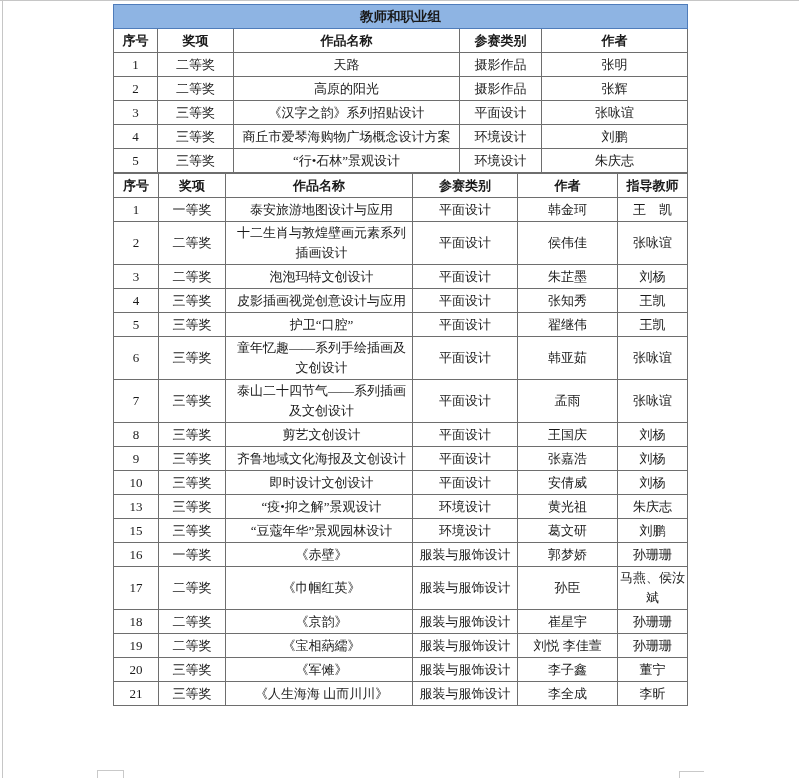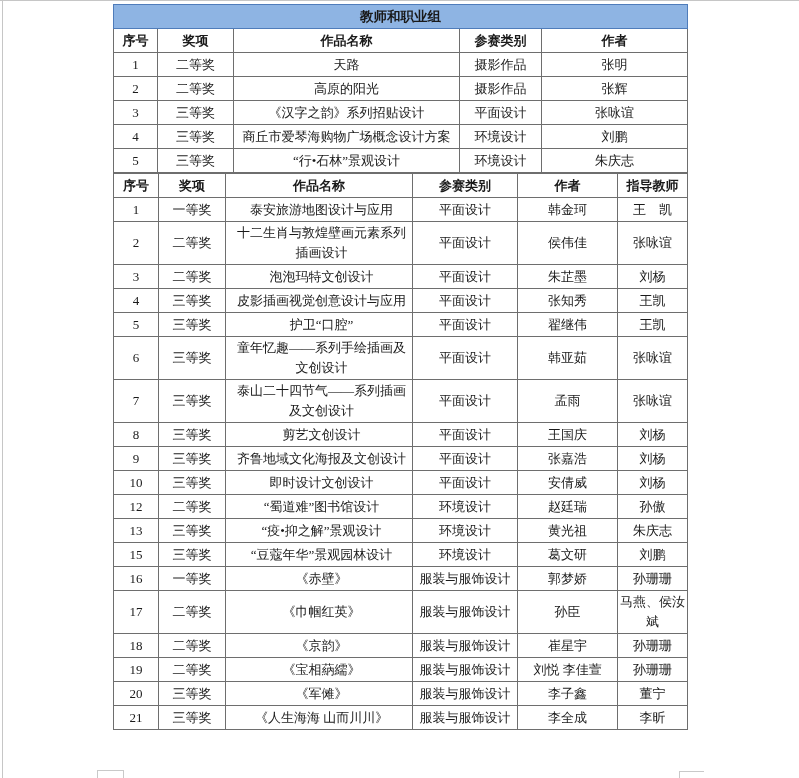"12" tr { html: <tr> <td>12</td> <td>二等奖</td> <td>“蜀道难”图书馆设计</td> <td>环境设计</td> <td>赵廷瑞</td> <td>孙傲</td> </tr> -> none }
